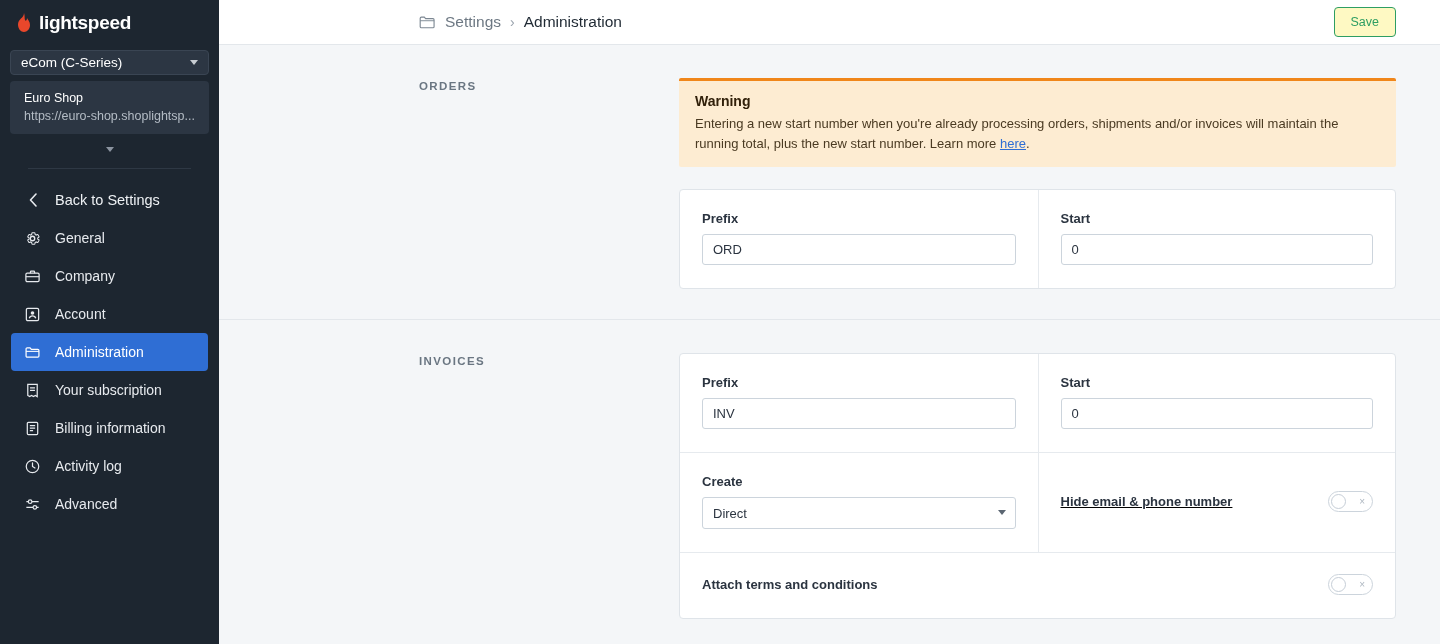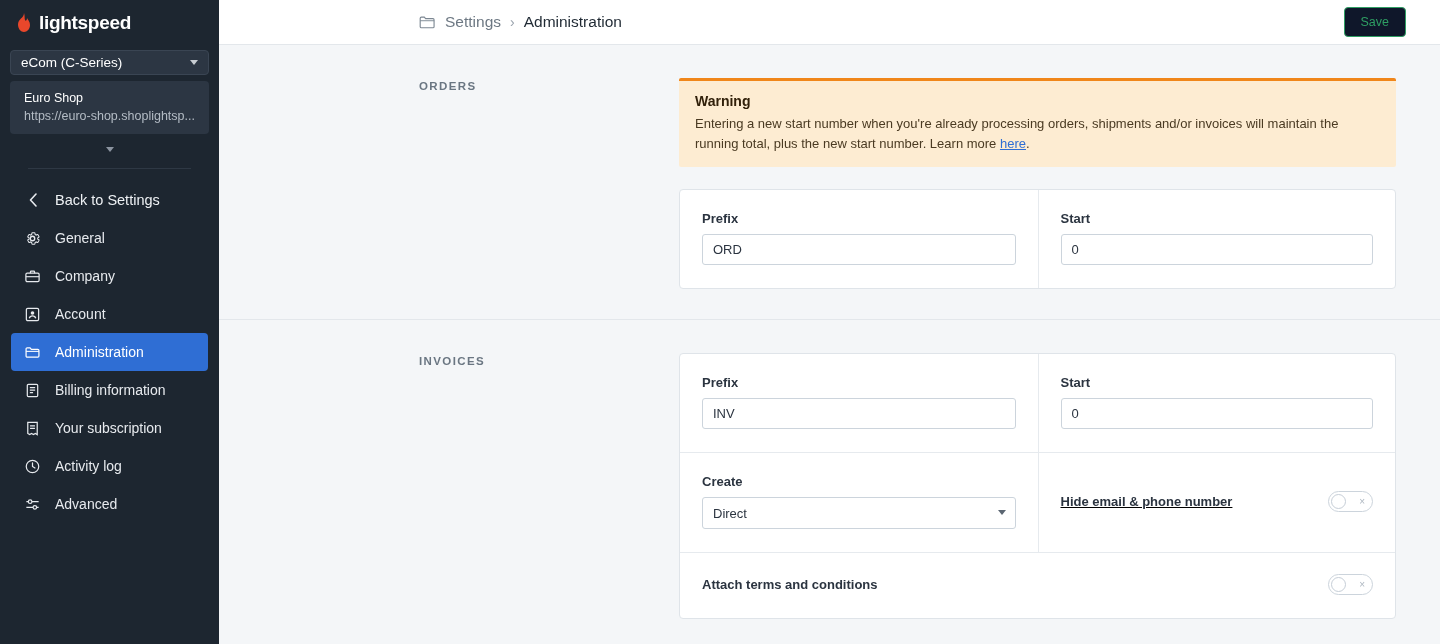"Settings" .topbar { padding: 0 34px 0 0 -> 0 44px 0 0 }
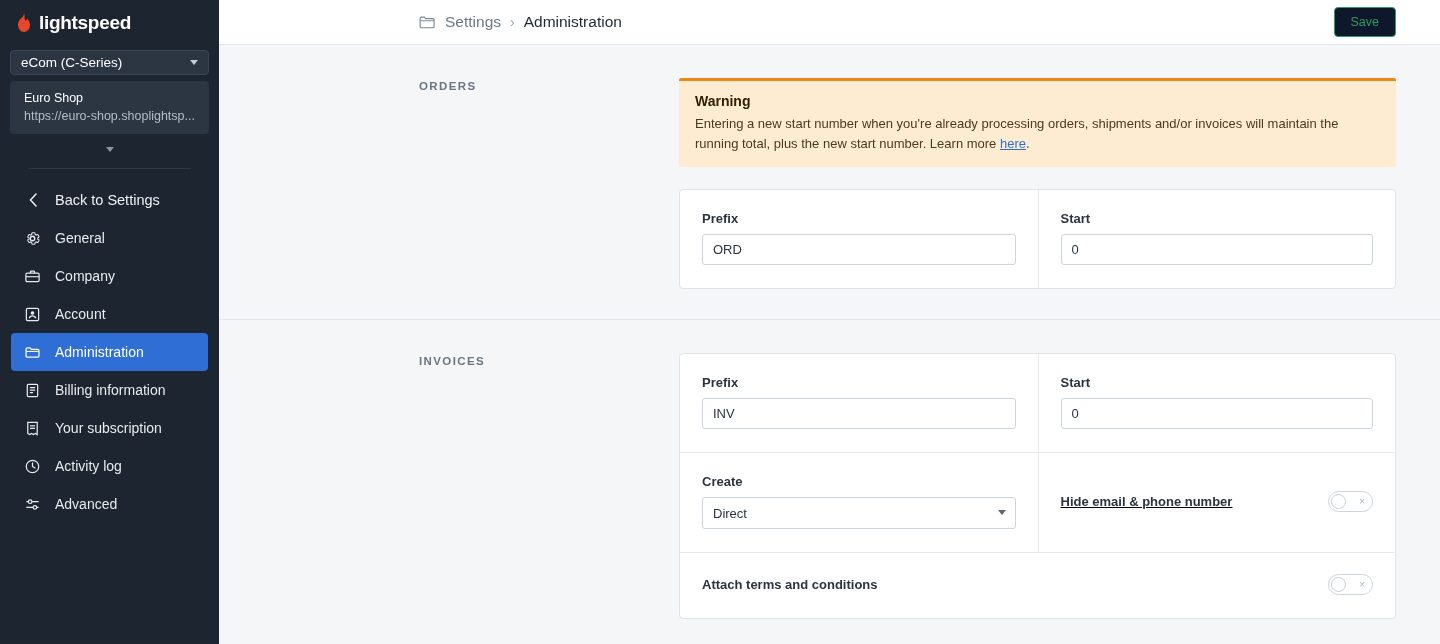"Save" .save-btn { background: #0f172a -> #fef9c3 }
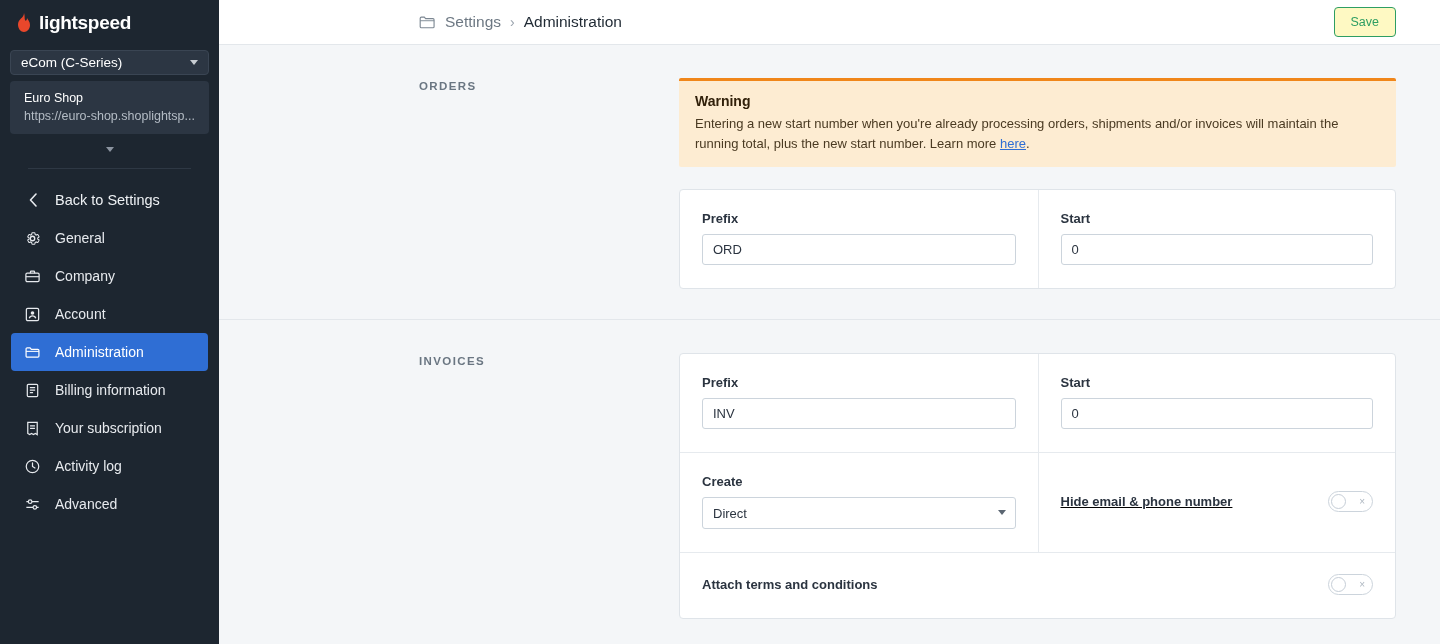"Billing information" div.nav-item { order: before "Your subscription" -> after "Your subscription" }
